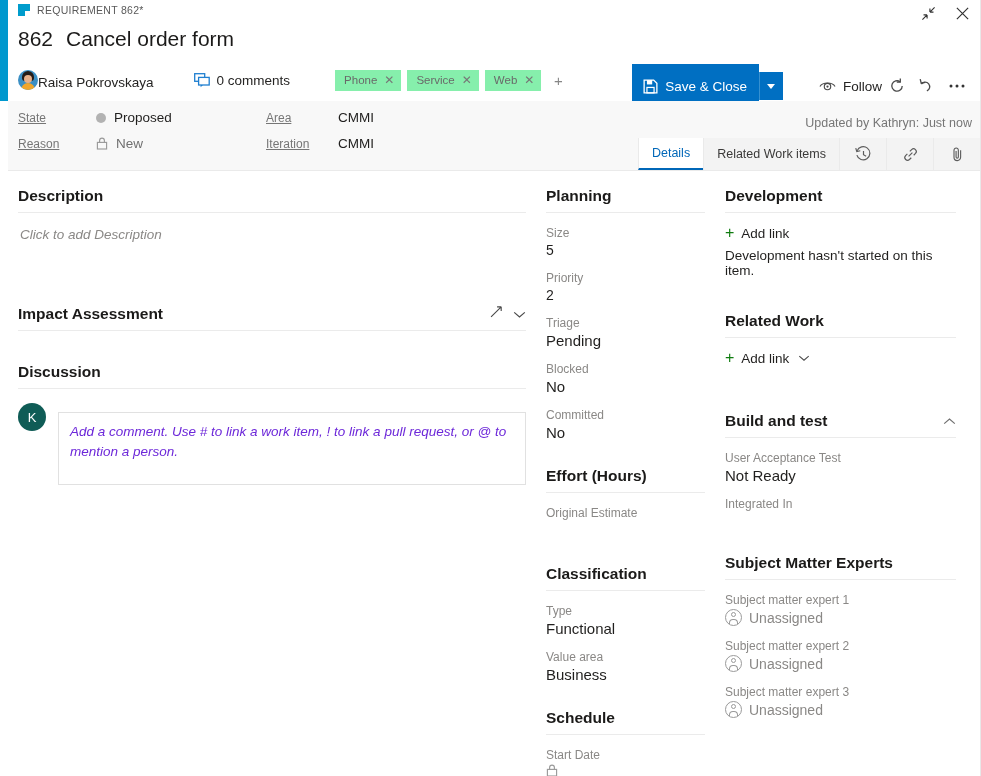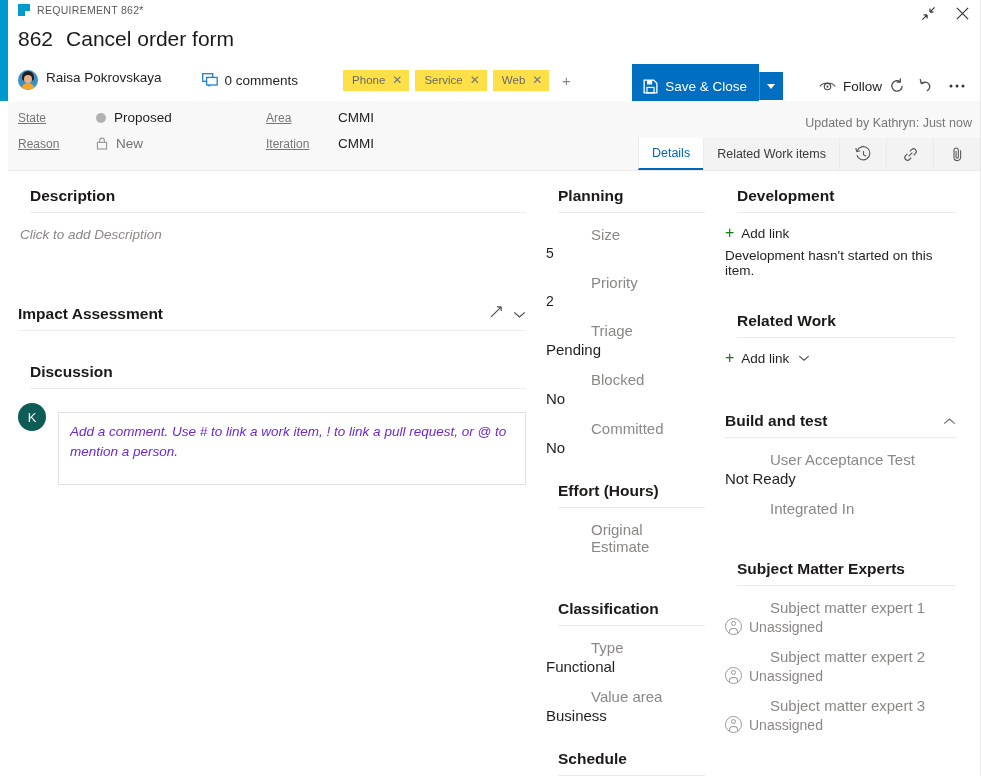"Raisa Pokrovskaya" .assigned { align-items: flex-start -> flex-end; gap: 8px -> none }
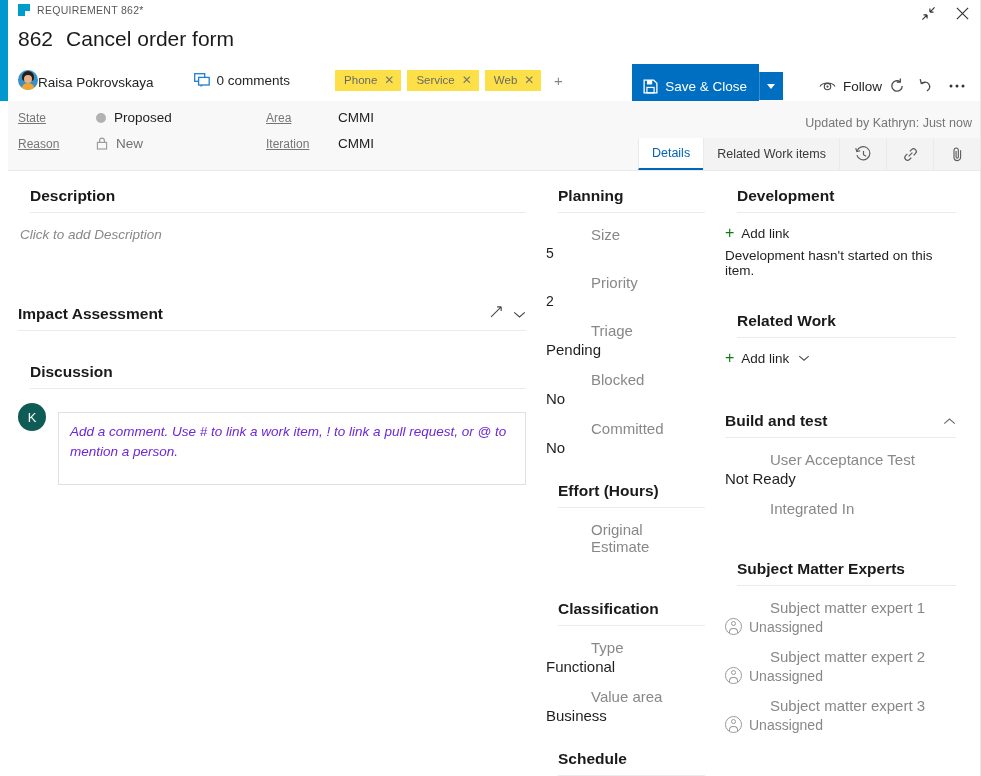"Phone" .tag { background: #fde047 -> #86efac }
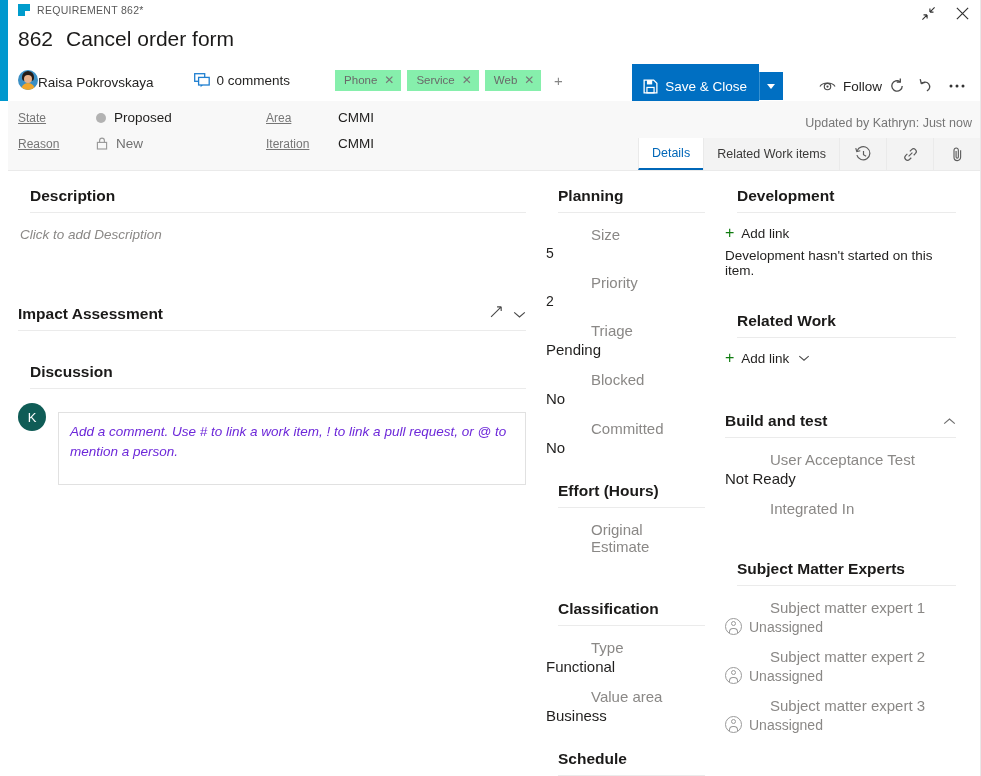"Description" .sec-head.plain { margin-left: 12px -> none }
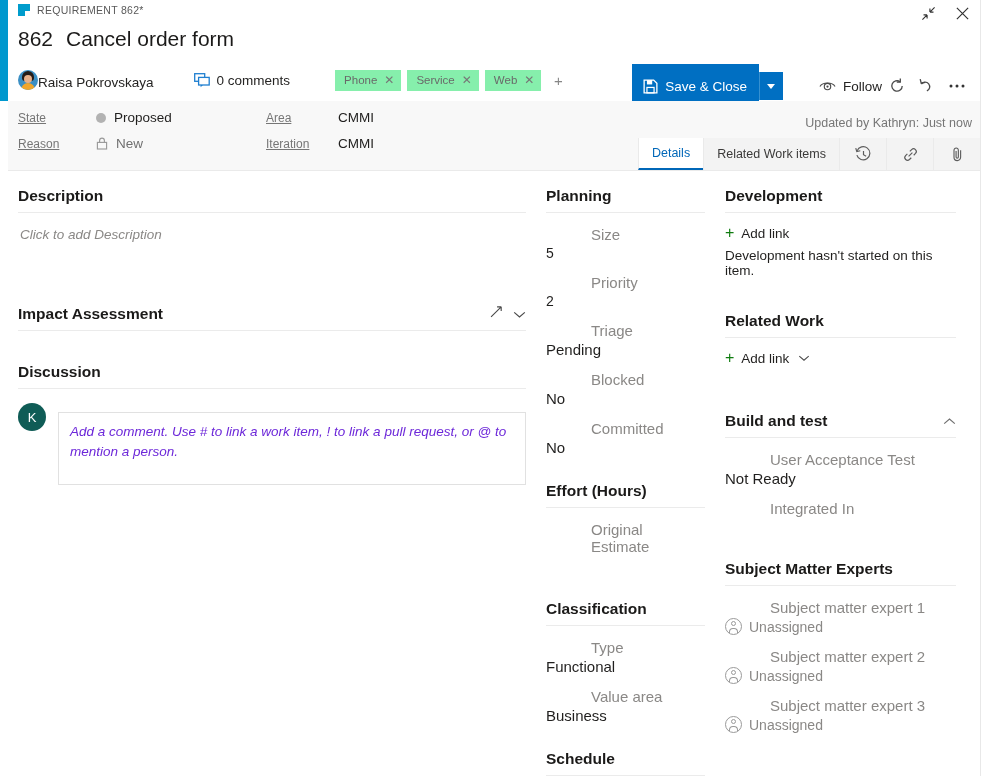"Size" .fb-label { font-size: 15px -> 12px; margin-left: 45px -> none }
